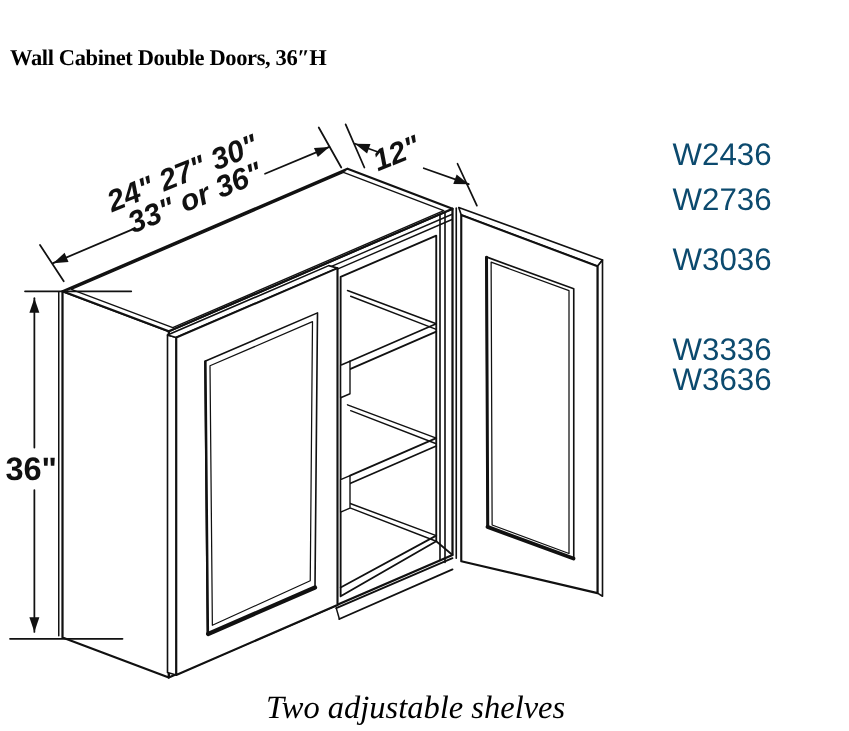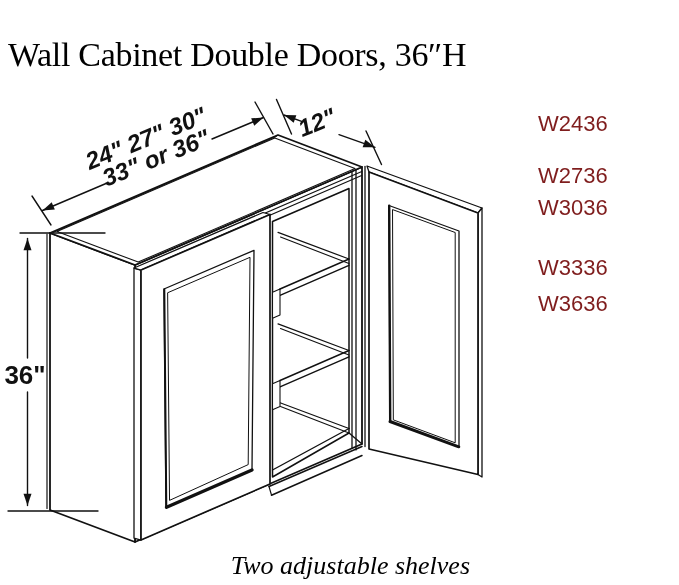"Wall Cabinet Double Doors, 36″H" .page-title { font-size: 34px -> 18px; font-weight: normal -> bold }
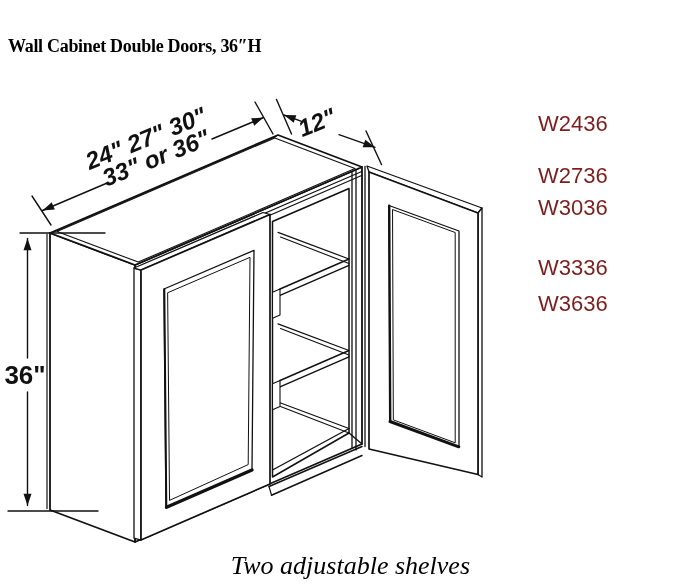"W2436" .code-item { color: #7f1d1d -> #0c4a6e; font-size: 22px -> 25px }
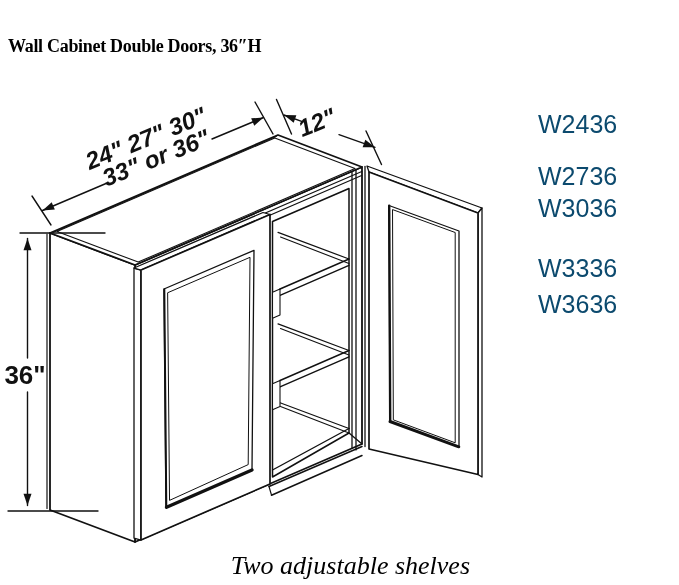"W2736" div.code-item { top: 164px -> 148px }
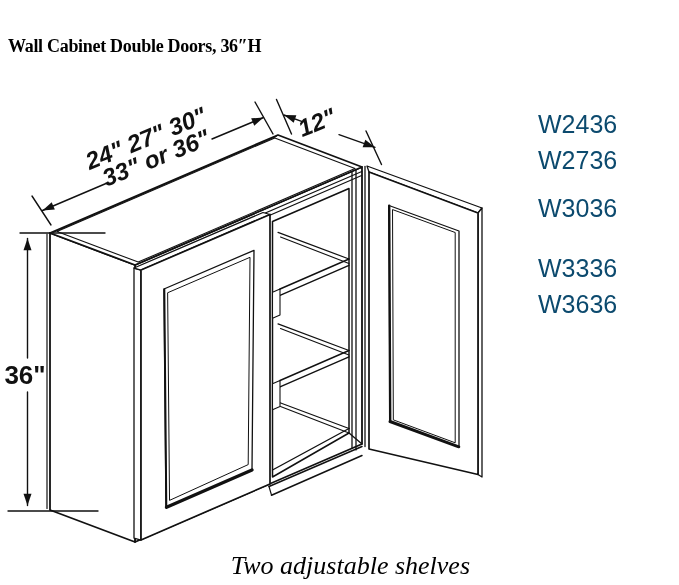"W3336" div.code-item { top: 256px -> 268px }
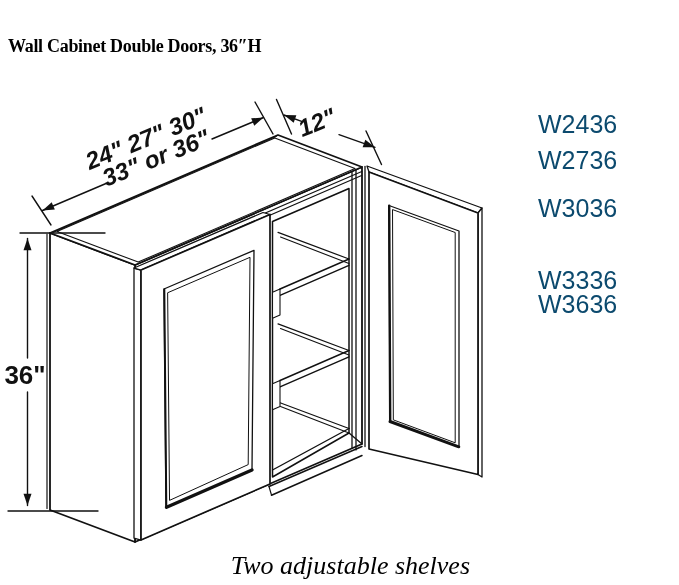"Two adjustable shelves" .caption { text-align: right -> center }
